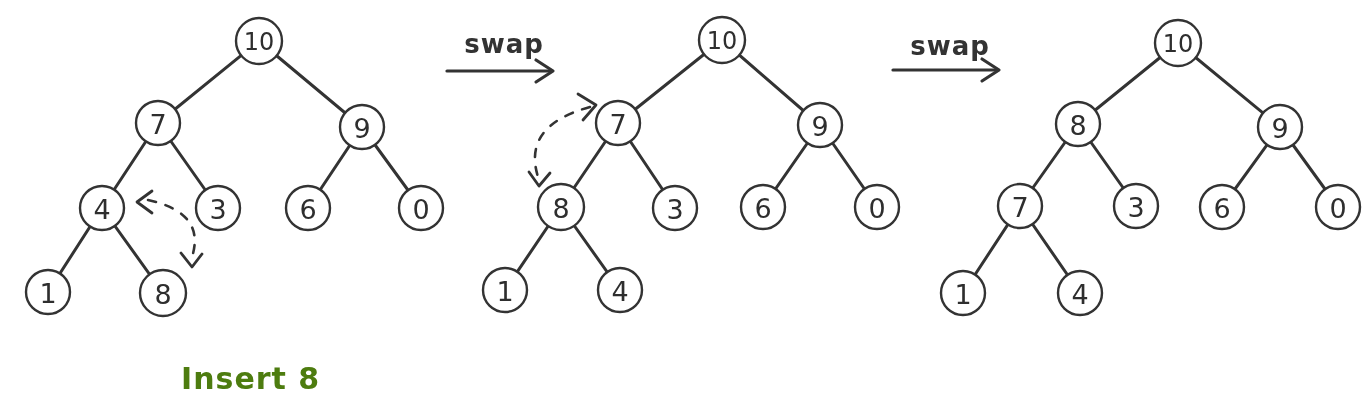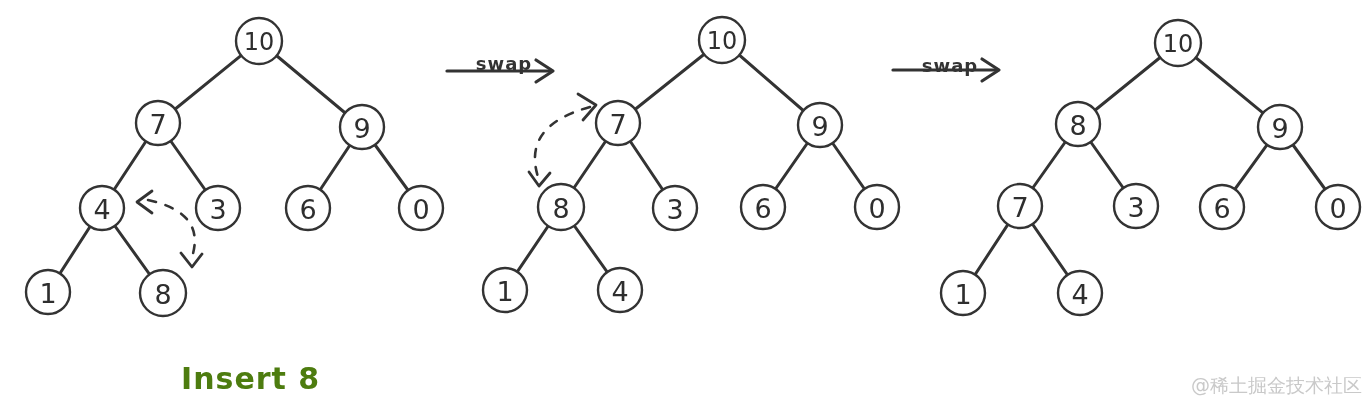"swap" .swap-label { font-size: 18px -> 26px; margin-top: 24px -> none }
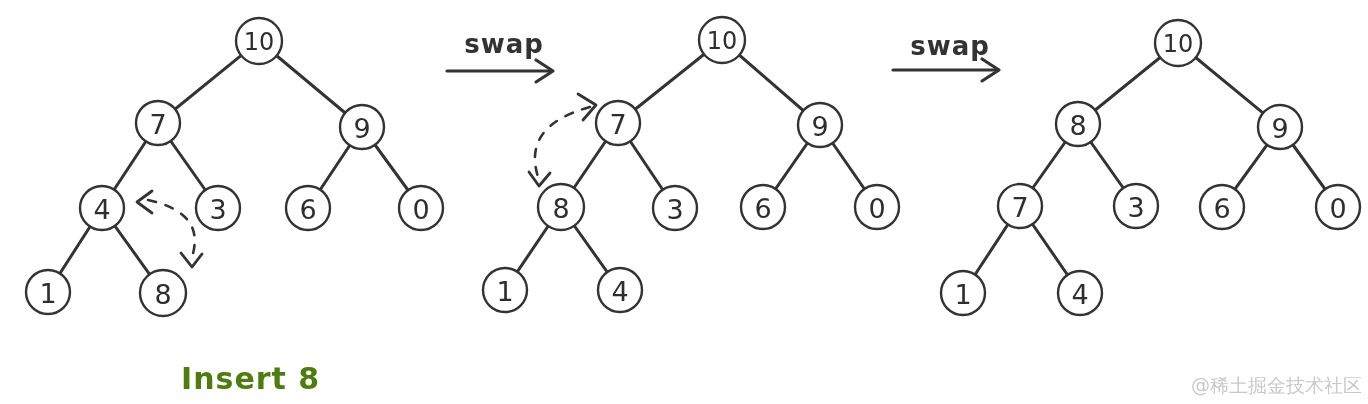"@稀土掘金技术社区" div.watermark { html: <div>@稀土掘金技术社区</div> -> none }
